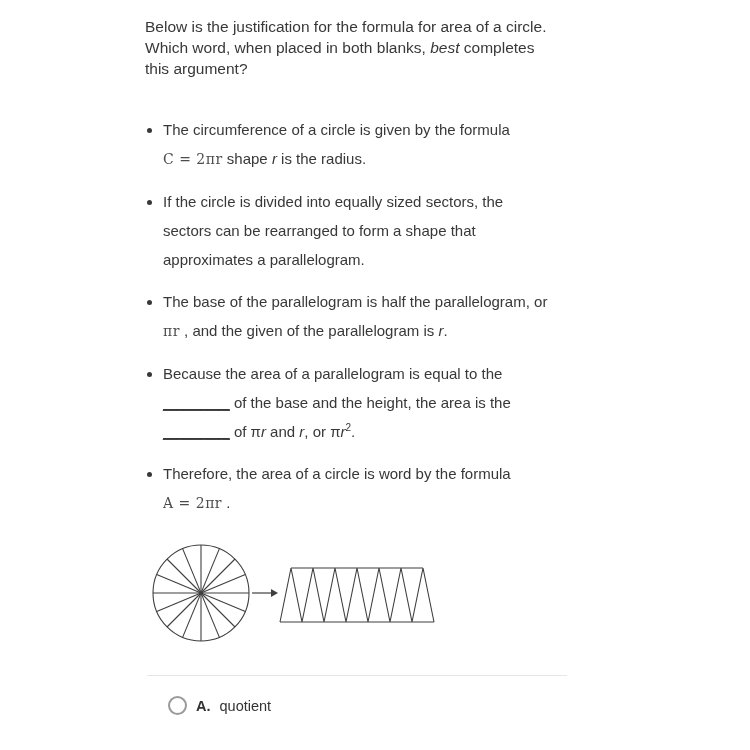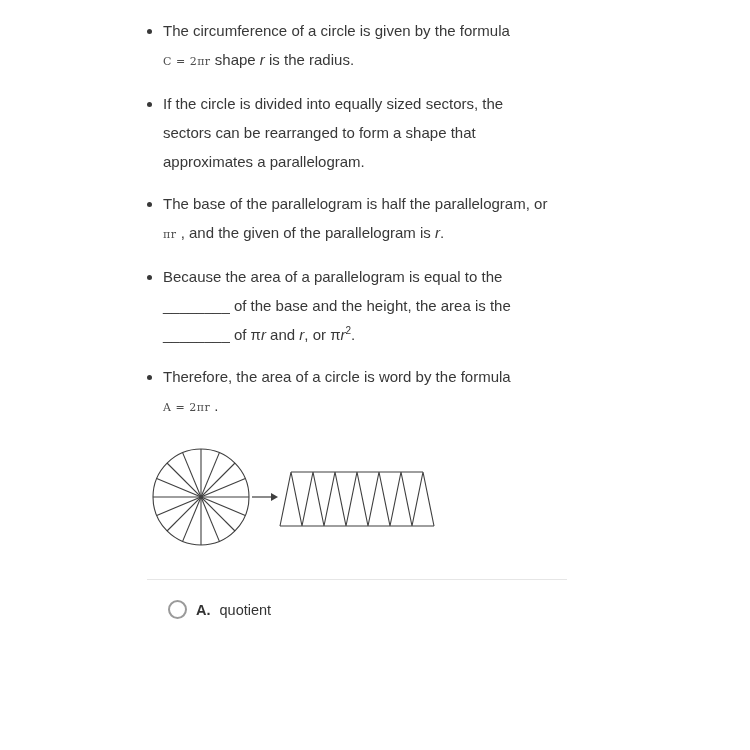"Below is the justification for" p.question { html: none -> <p><span>Below is the justification for the formula for area of a circle. Which word, when placed in both blanks, </span><em>best</em><span> completes this argument?</span></p> }
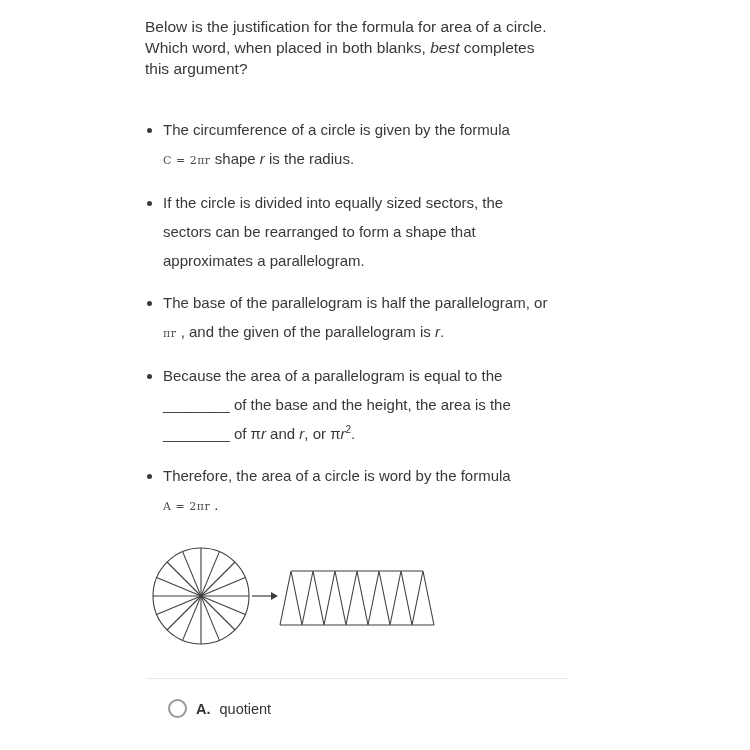"C = 2πr" .math { font-size: 11px -> 14px }
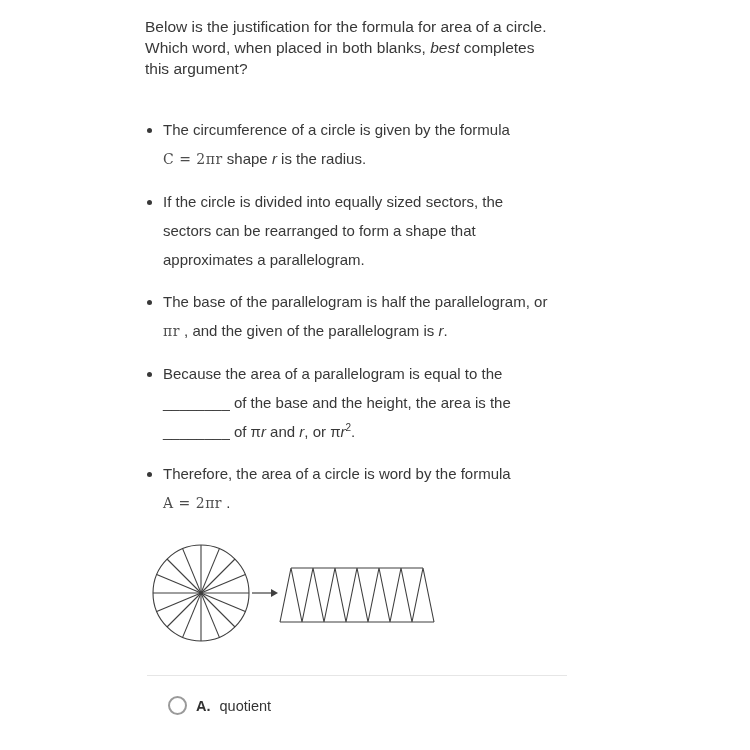"________" .blank { text-decoration: none -> underline }
